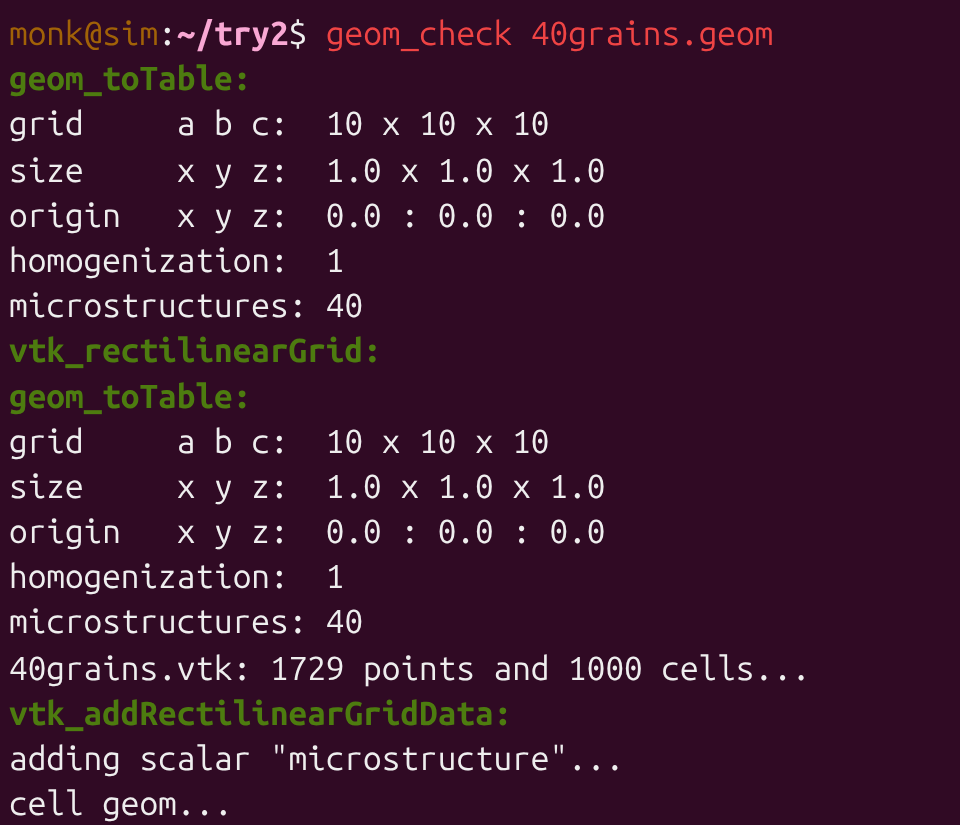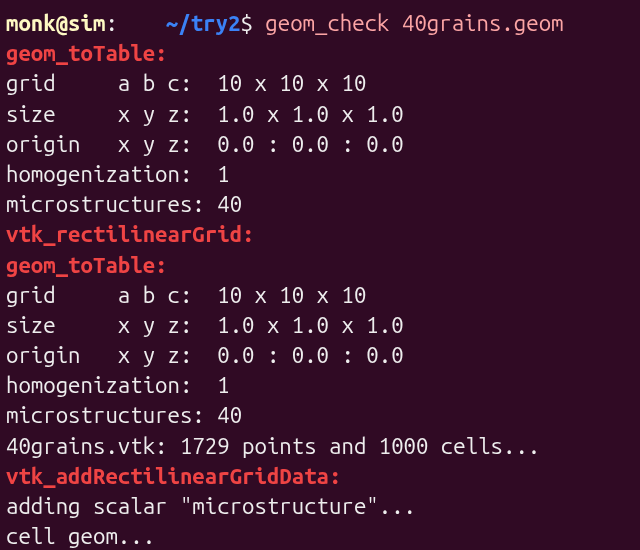"monk@sim" .user { color: #fef9c3 -> #a16207; font-weight: bold -> normal }
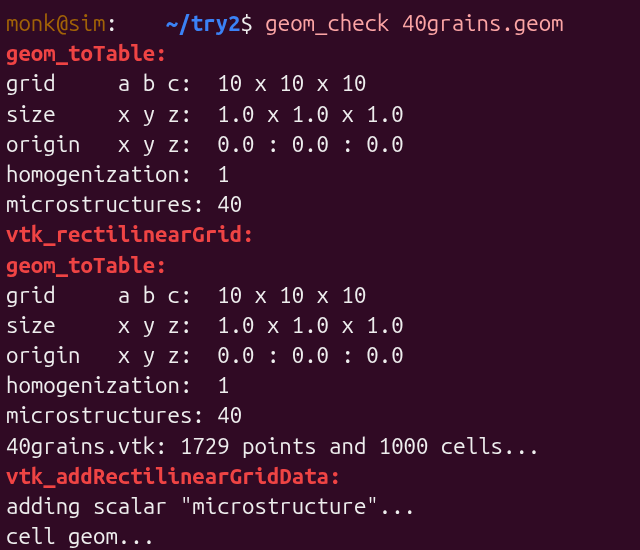"~/try2" .path { color: #3b82f6 -> #f9a8d4; margin-left: 48px -> none }
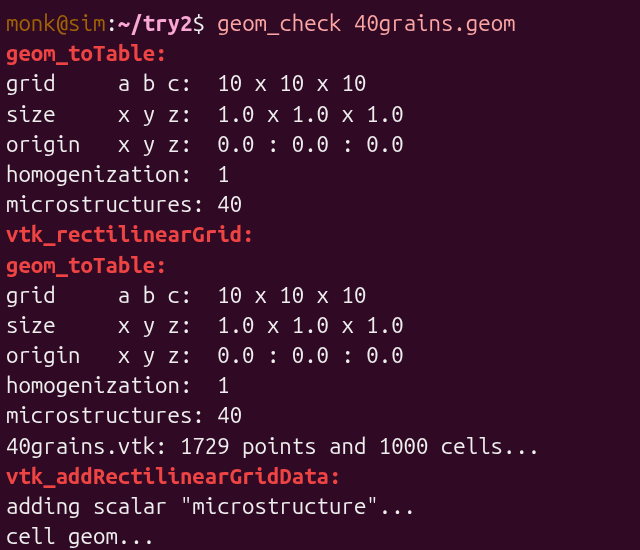"geom_check 40grains.geom" .cmd { color: #fca5a5 -> #ef4444 }
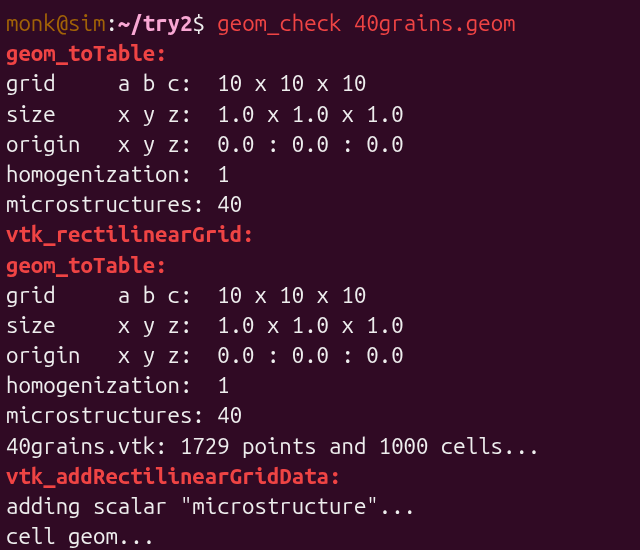"geom_toTable:" .head { color: #ef4444 -> #4d7c0f }
